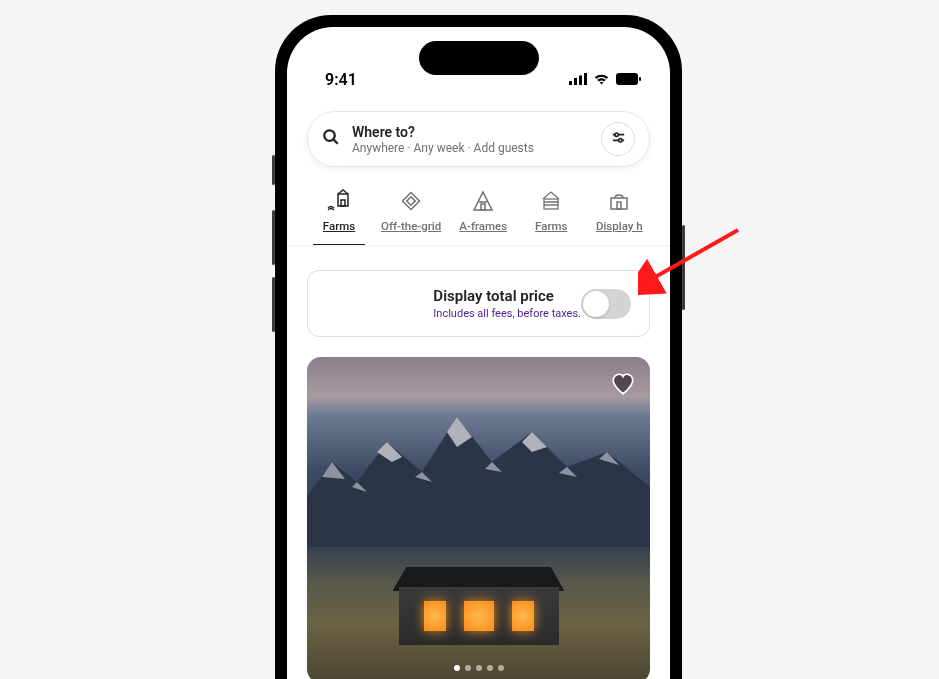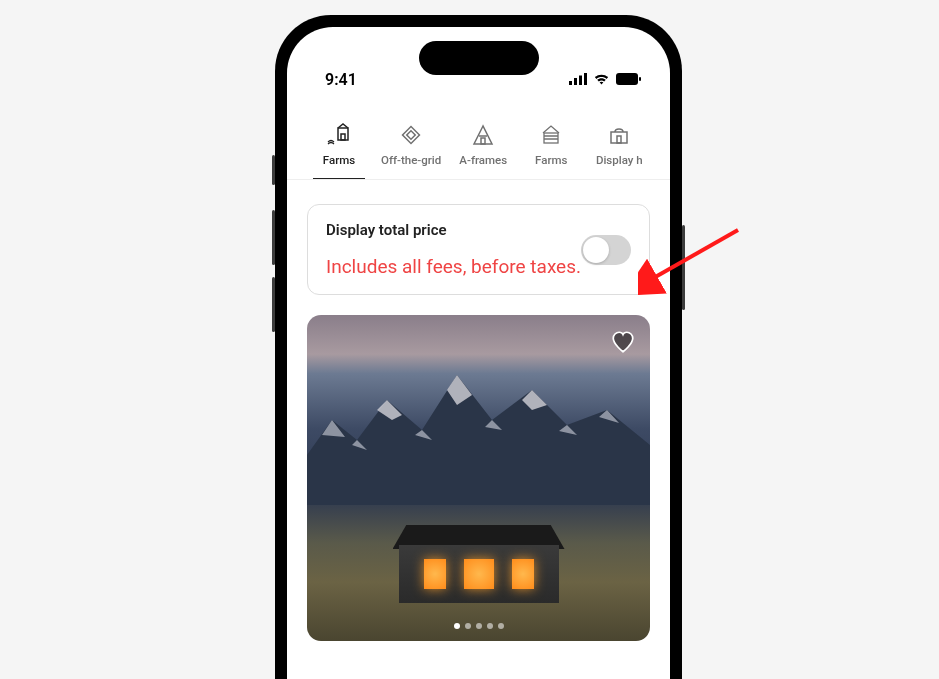"Where to?" div.search-bar { html: none -> <div> <span> <svg> <circle></circle> <line></line> </svg> </span> <div> <div>Where to?</div> <div>Anywhere · Any week · Add guests</div> </div> <div> <span> <svg> <line></line> <circle></circle> <line></line> <circle></circle> </svg> </span> </div> </div> }
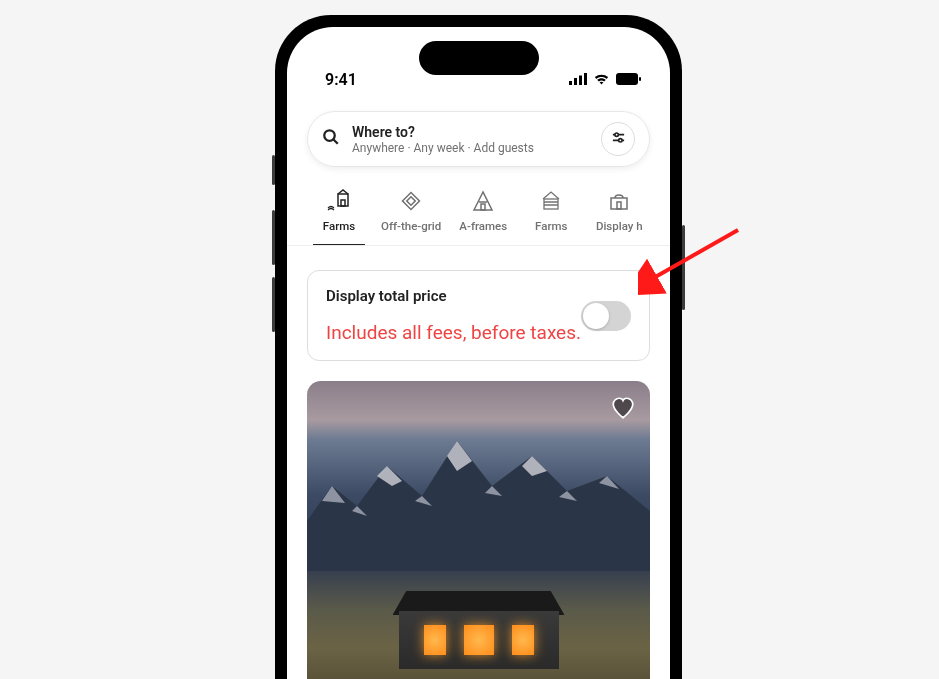"Farms" .cat { text-decoration: none -> underline }
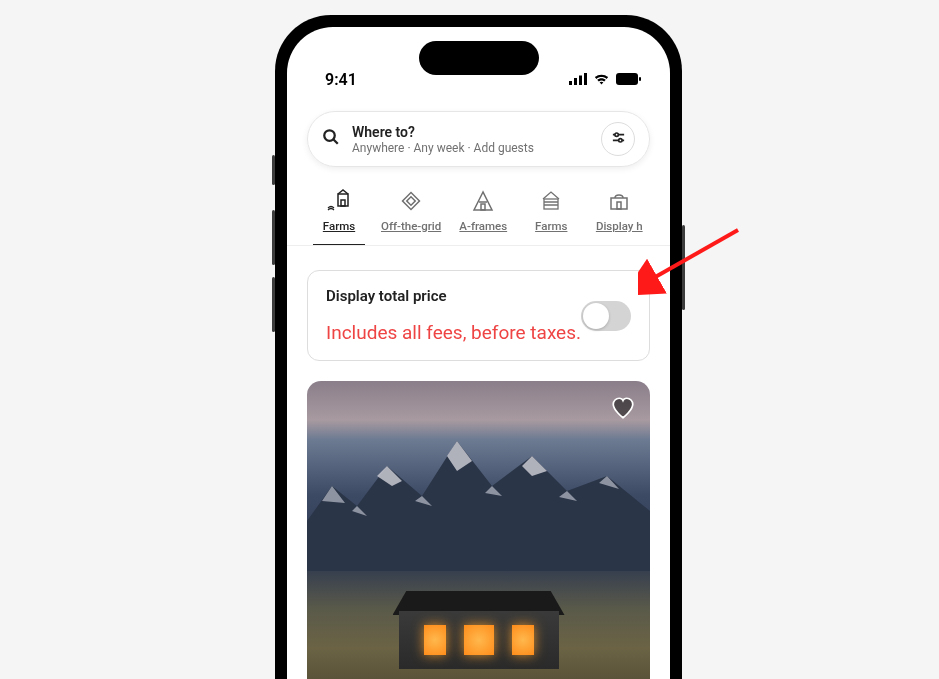"Includes all fees, before taxes." .price-sub { color: #ef4444 -> #4c1d95; font-size: 19px -> 11px; margin-top: 16px -> 2px }
